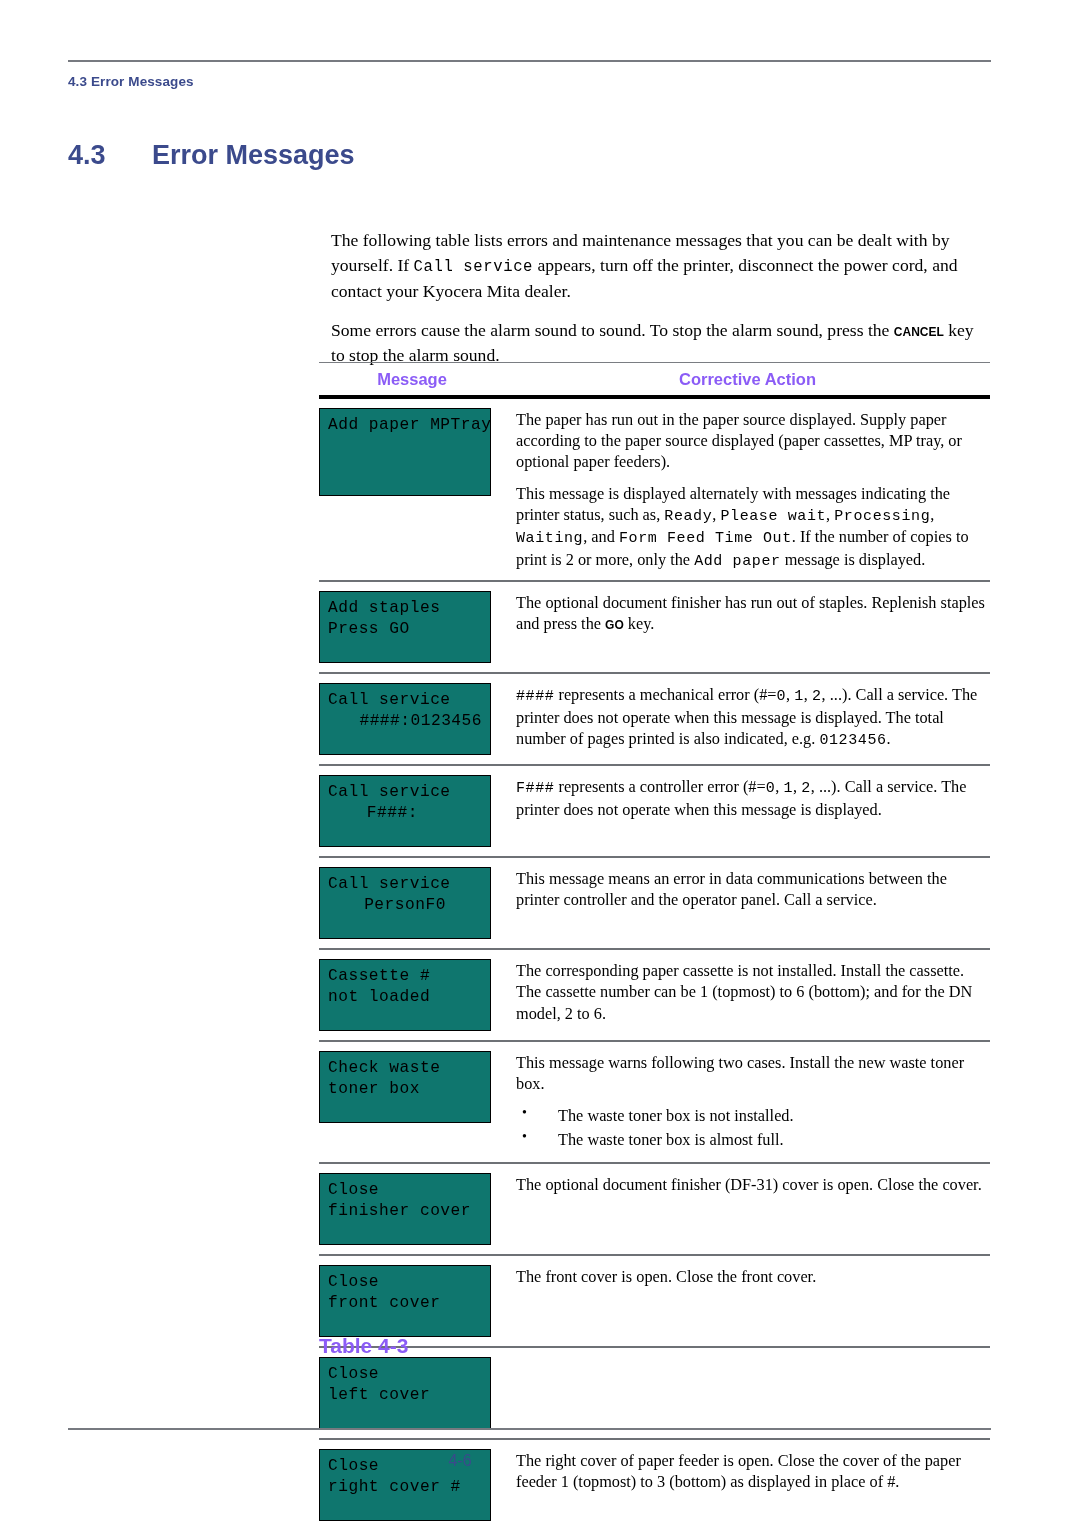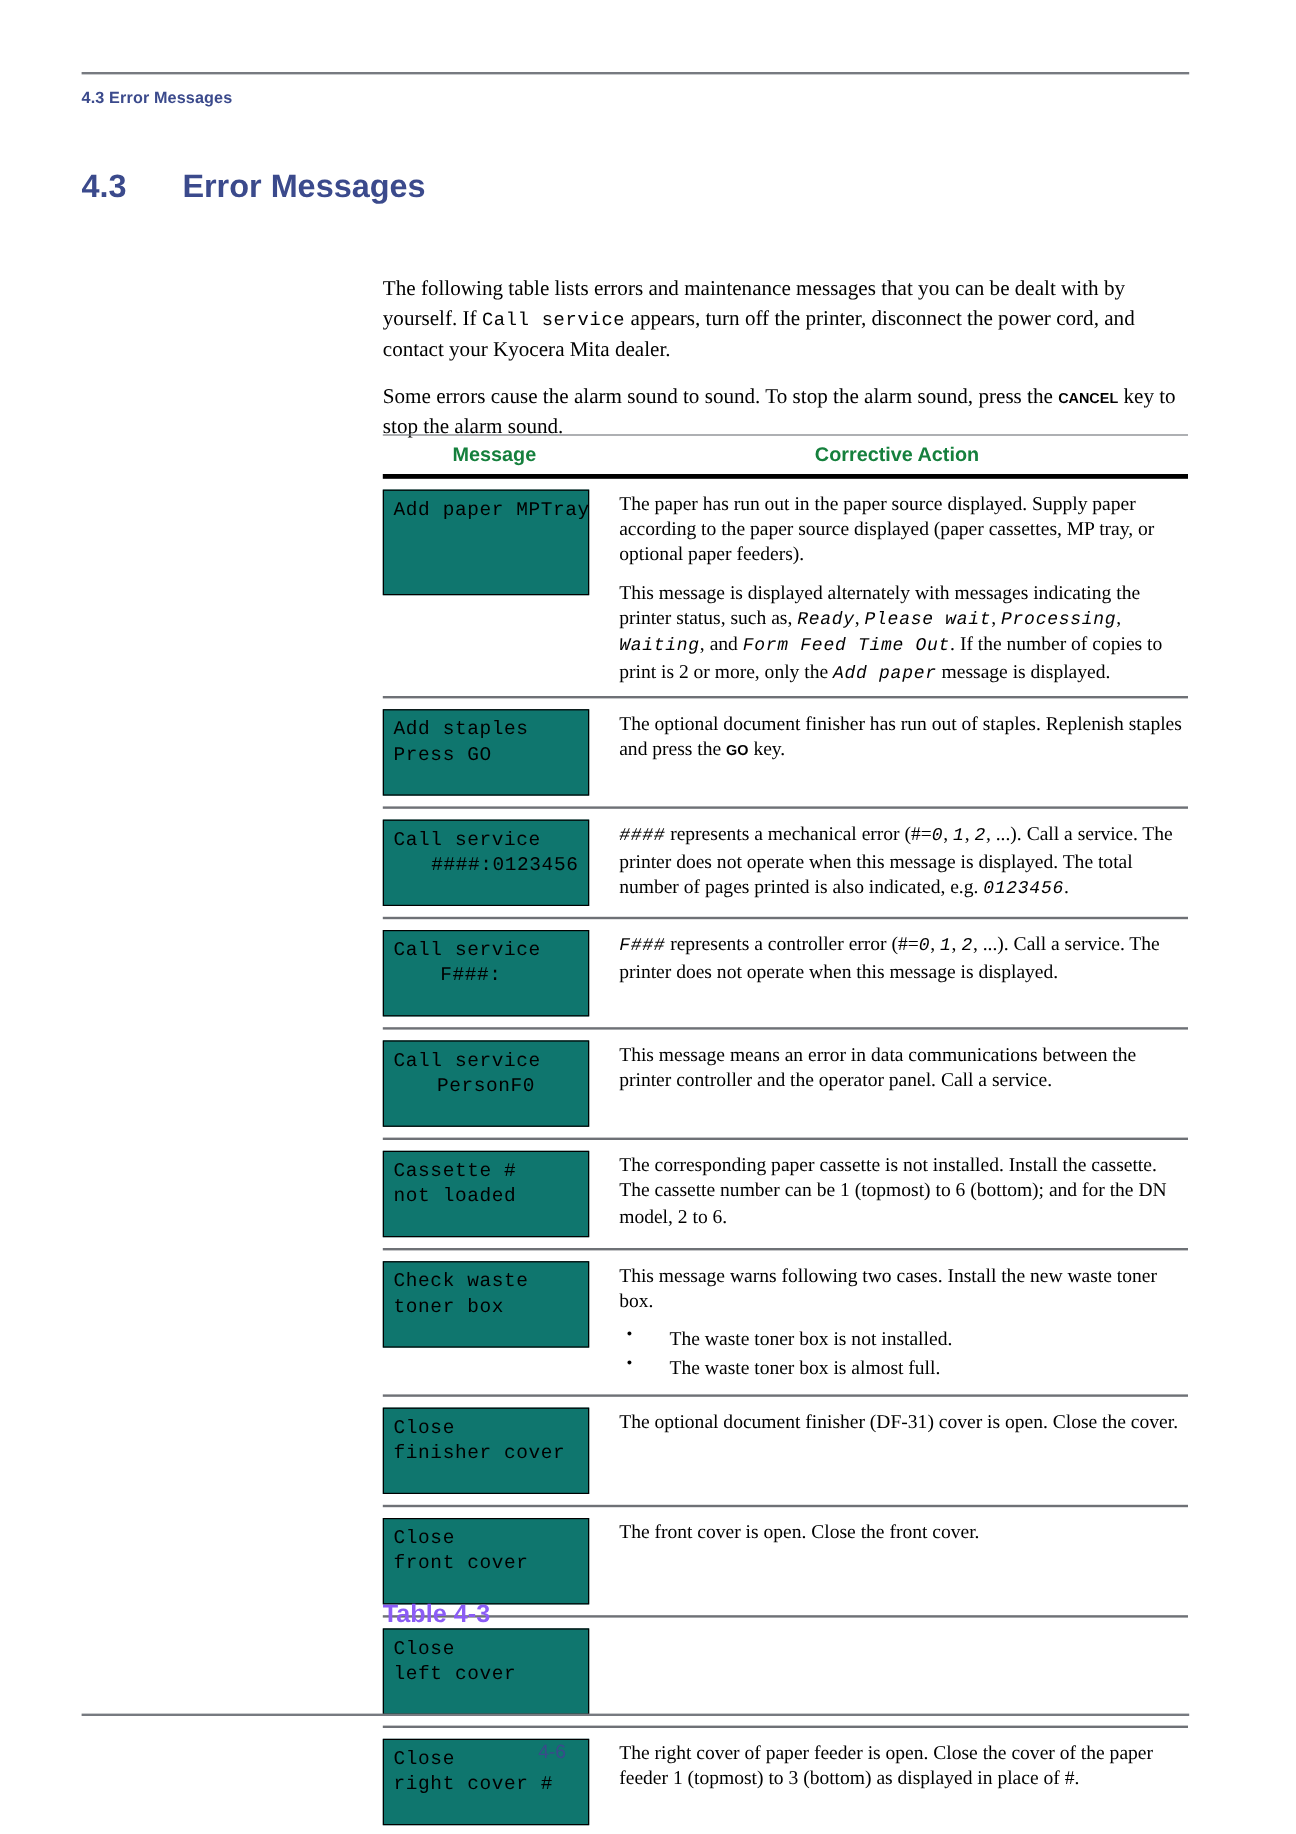"The following table lists errors" p.body-para { margin: 0 0 14px 0 -> 0 0 14px 12px }
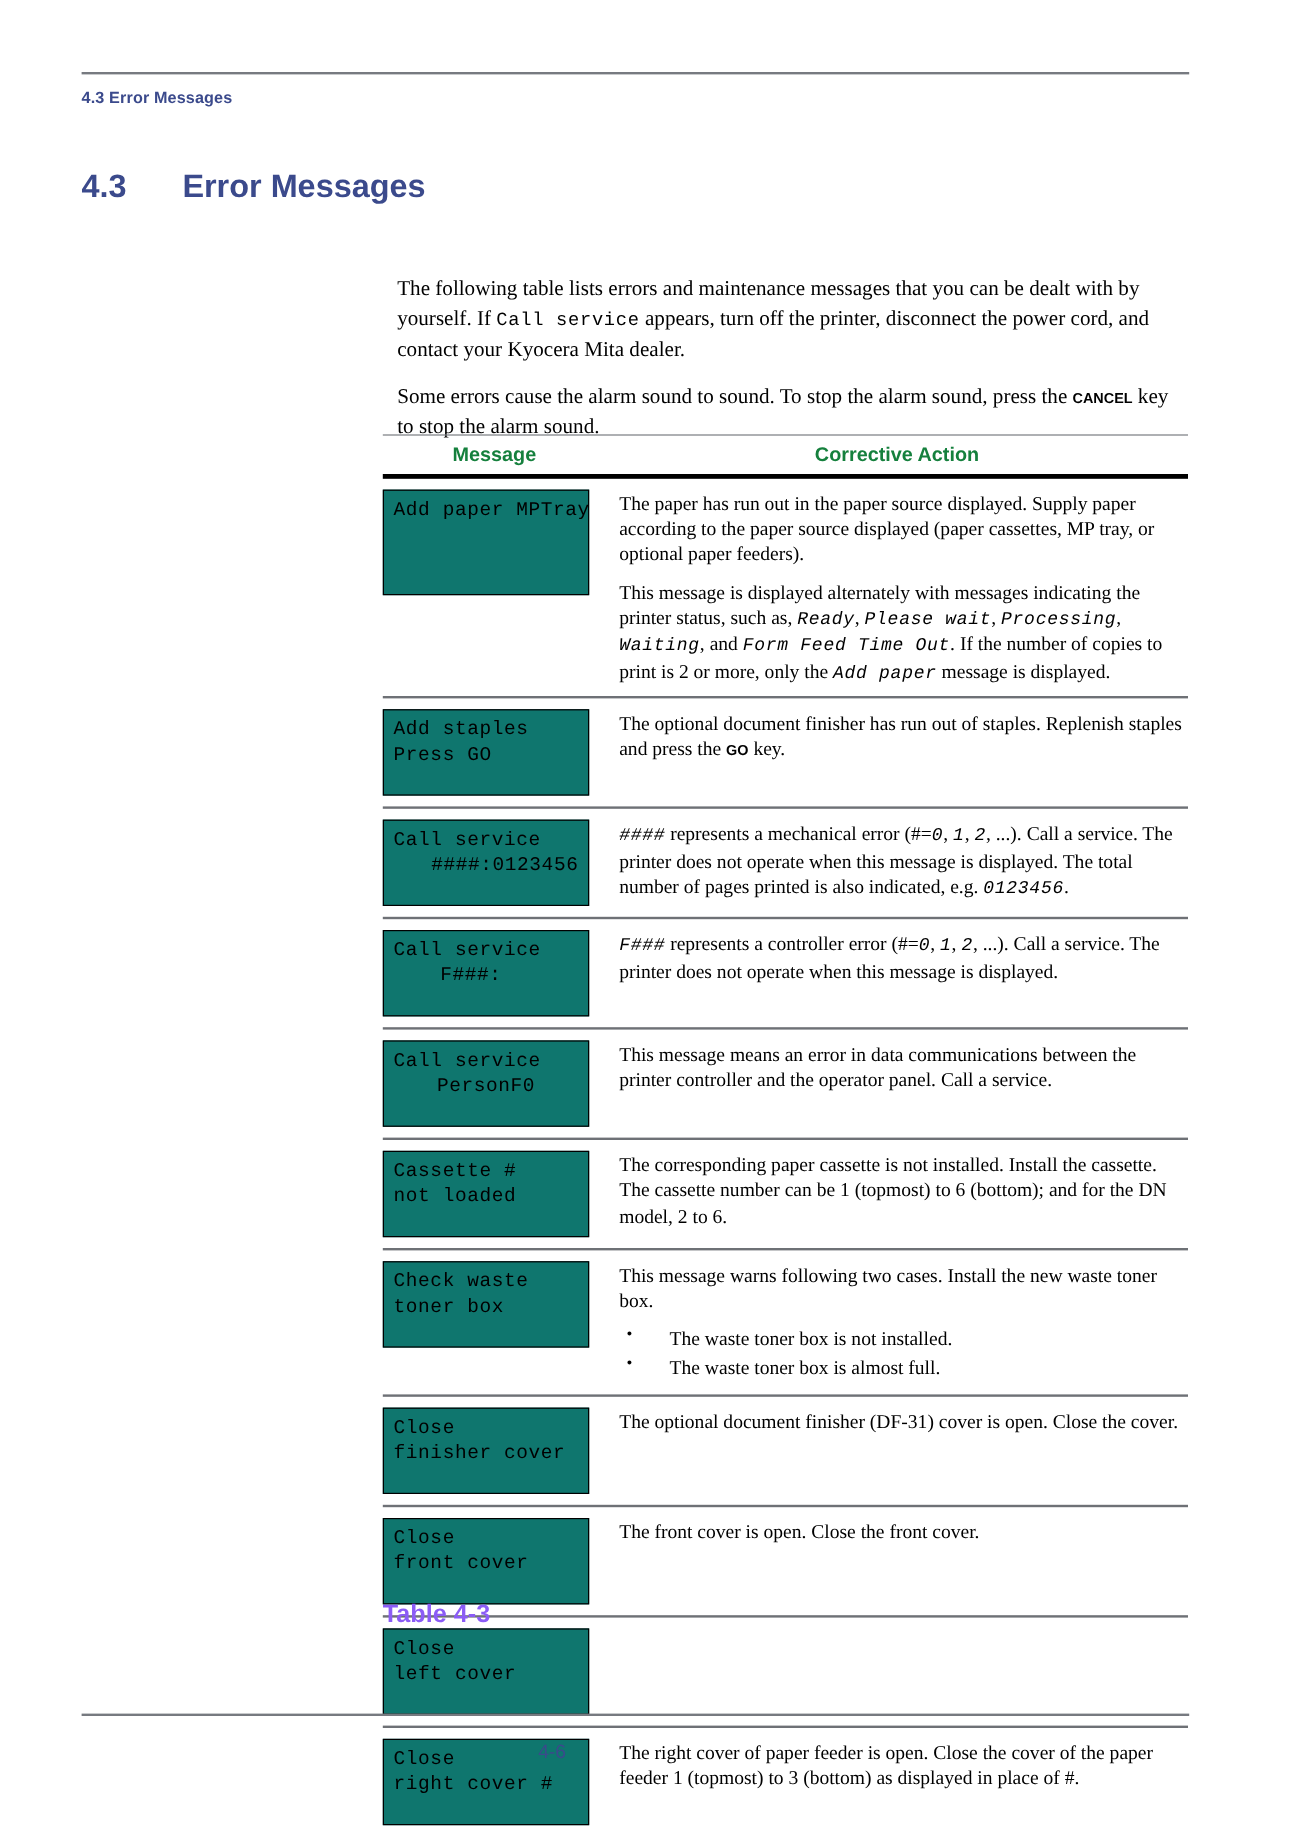"Message" .th { color: #15803d -> #8b5cf6 }
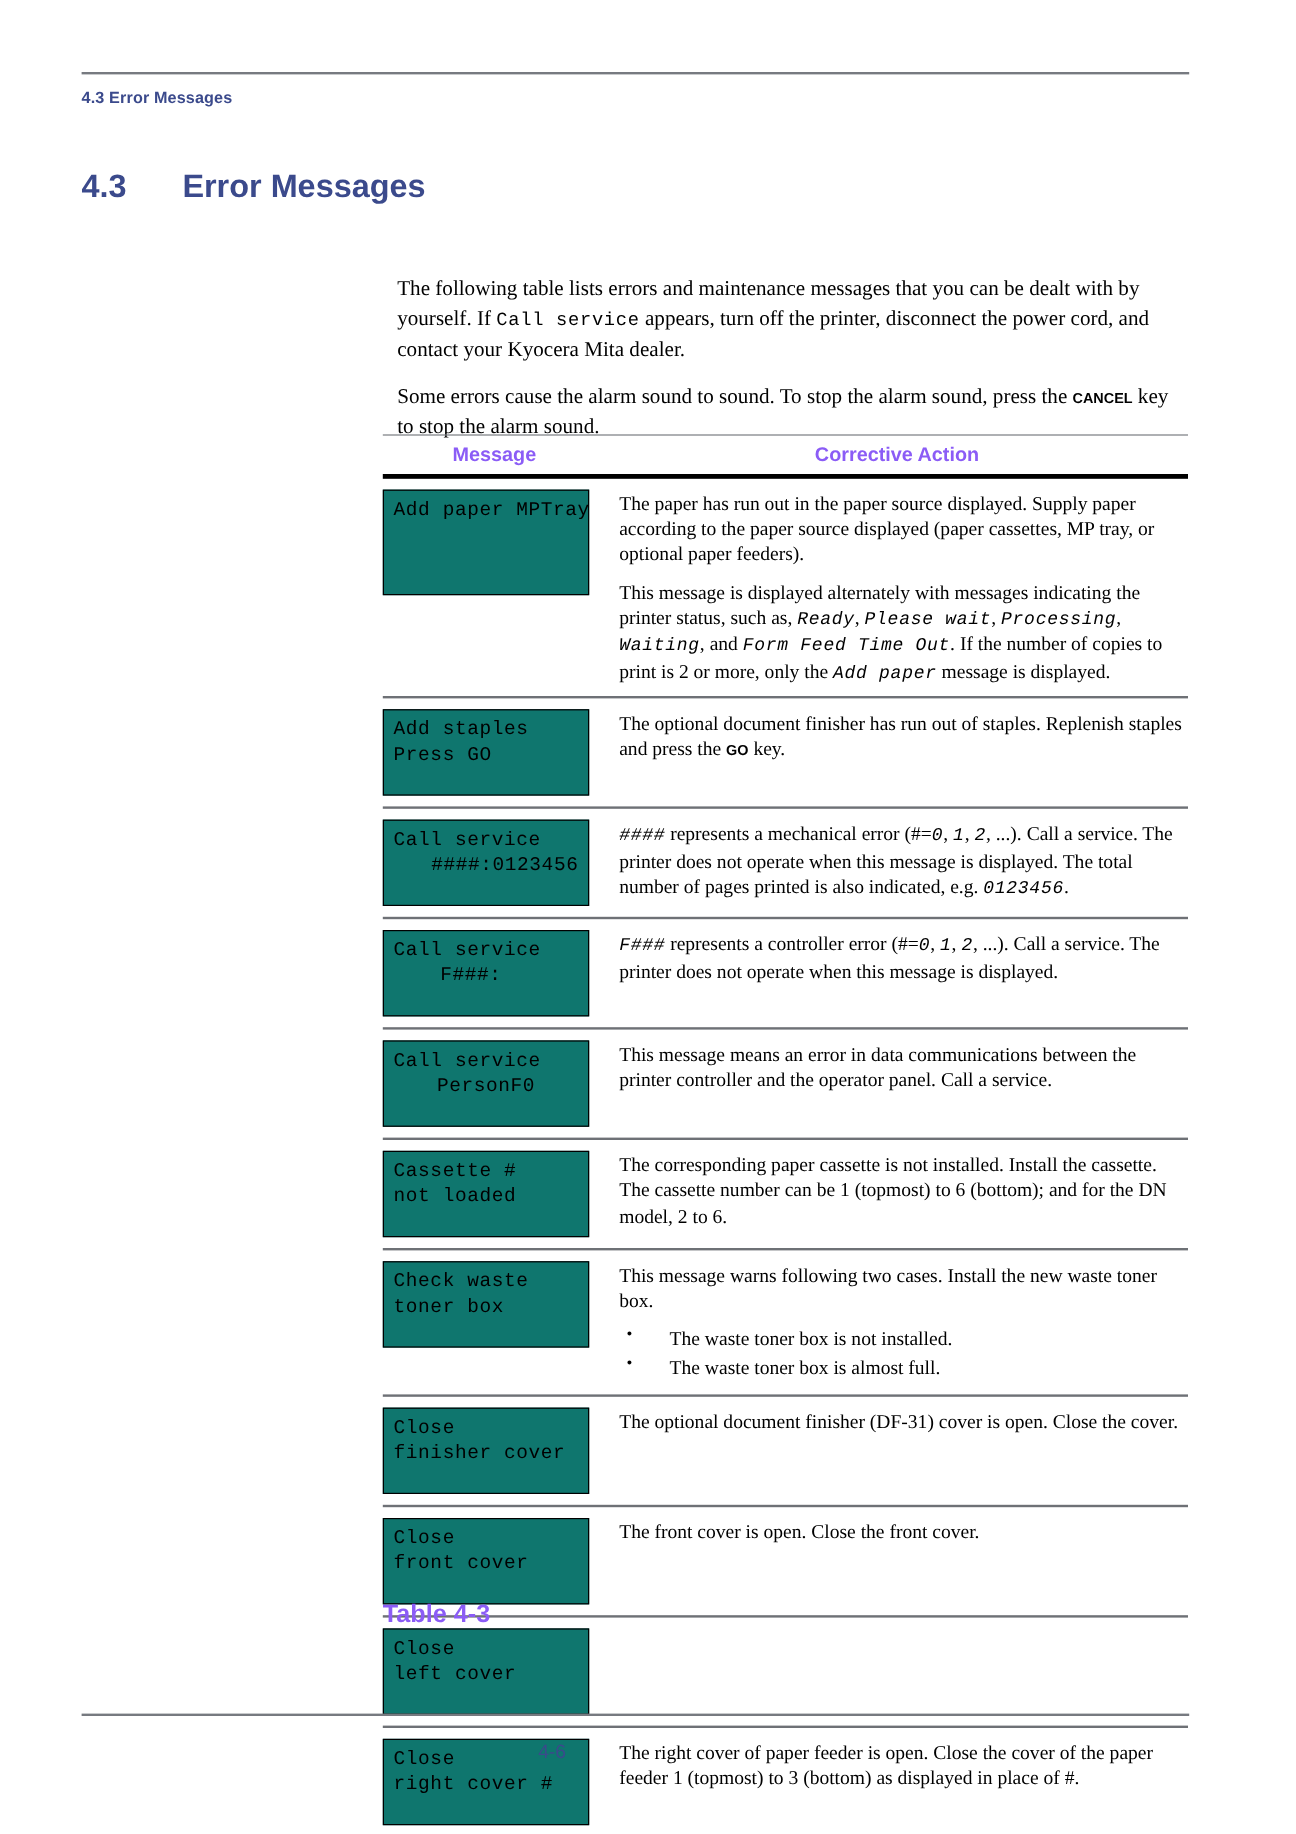"Ready" .cell-act code { font-style: italic -> none }
